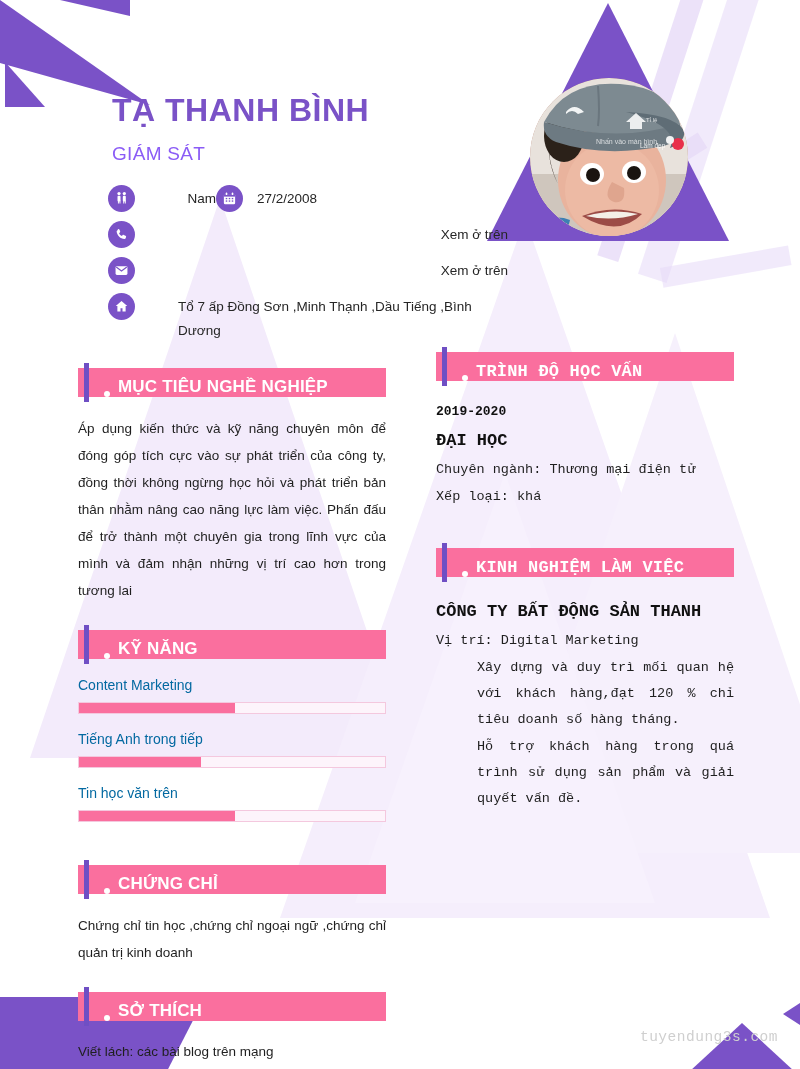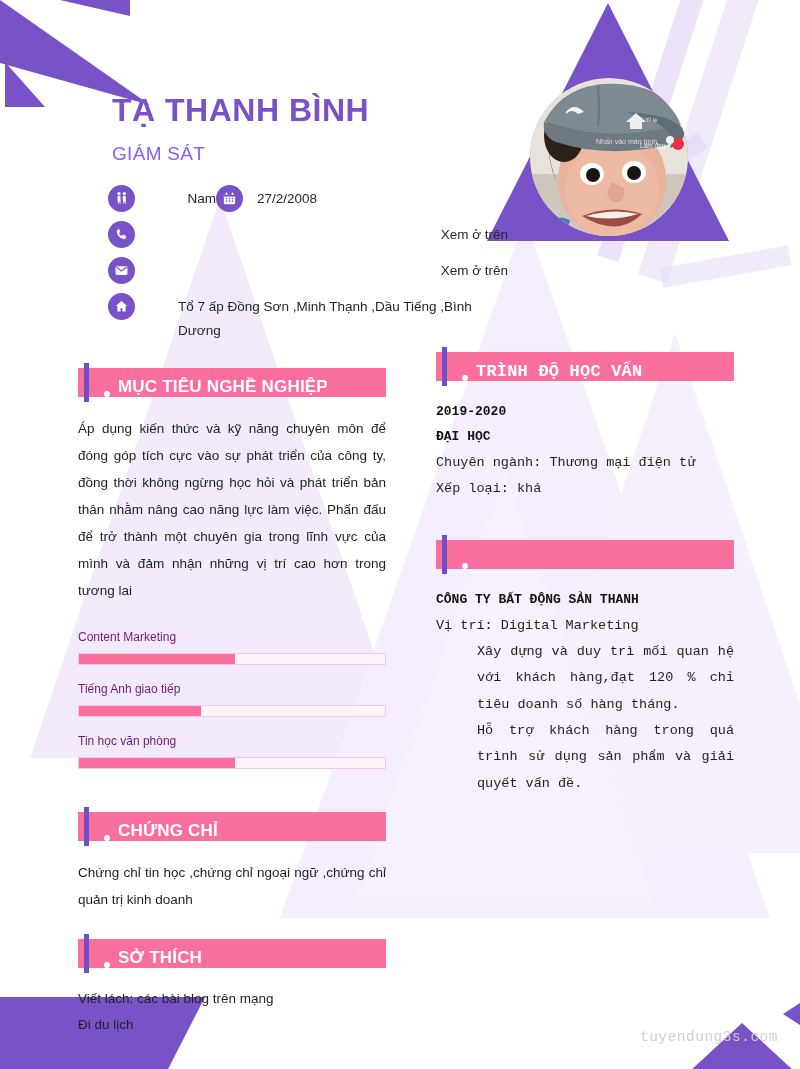"ĐẠI HỌC" .r-org { font-size: 13px -> 17px }
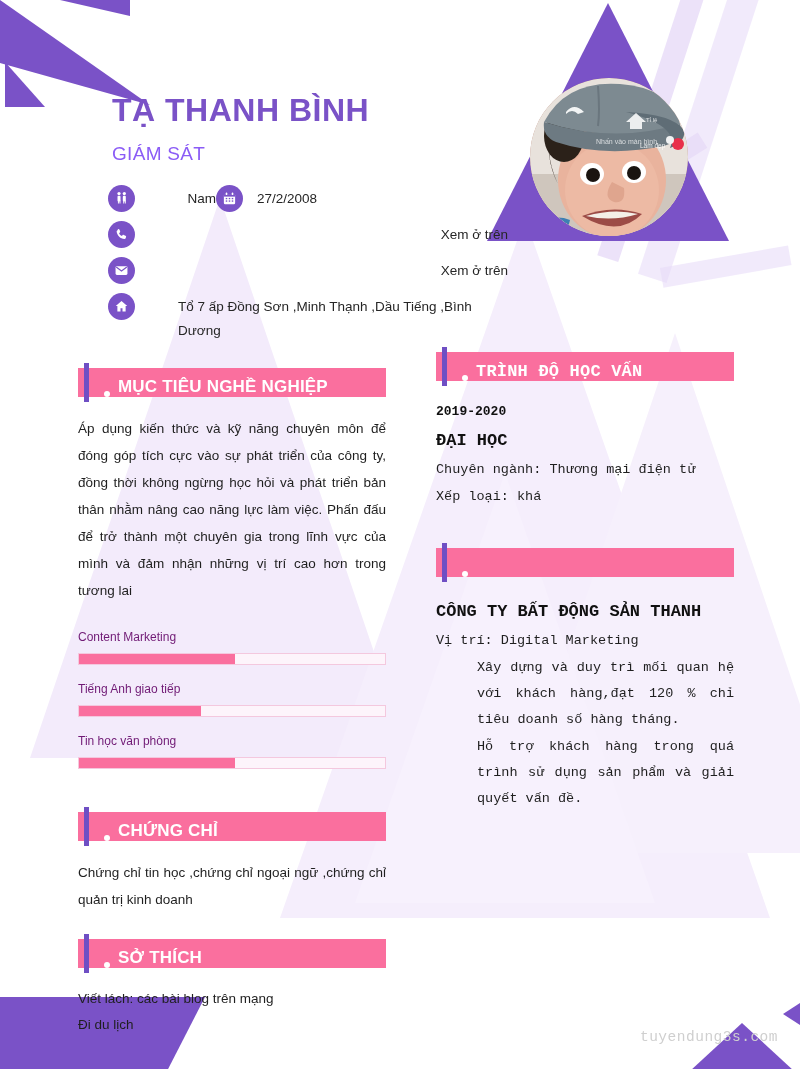"KINH NGHIỆM LÀM VIỆC" span.sec-title { html: none -> <span>KINH NGHIỆM LÀM VIỆC</span> }
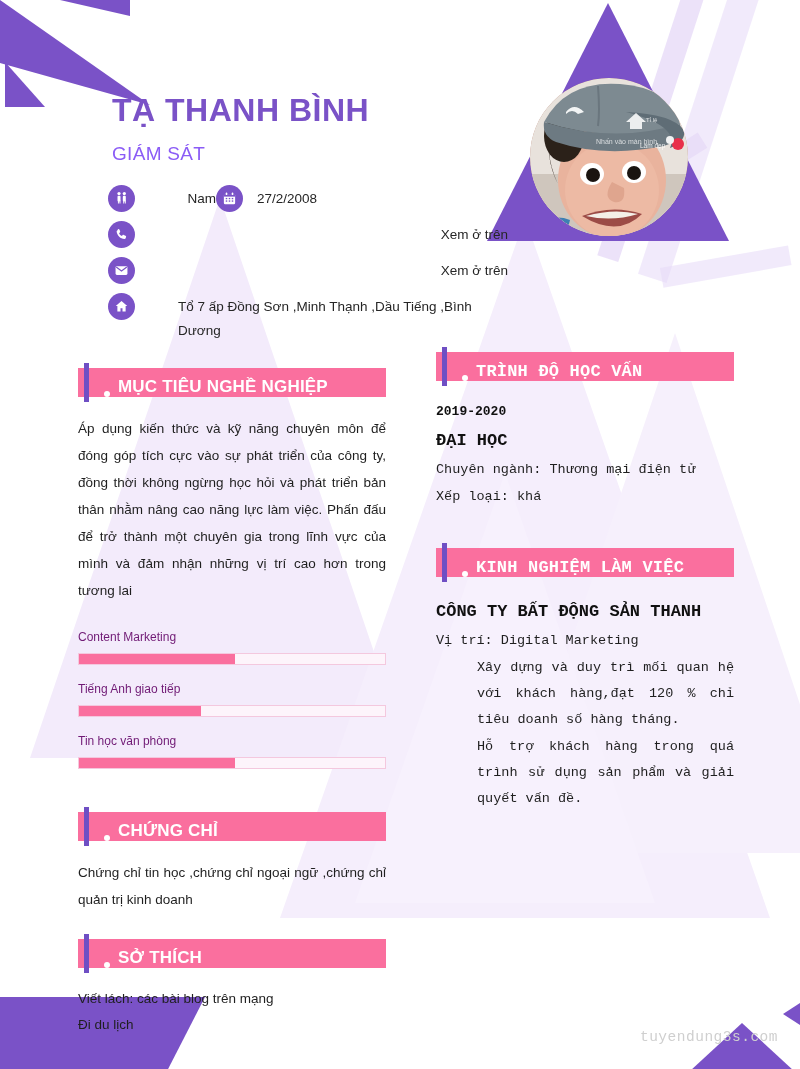"KỸ NĂNG" div.sec-bar { html: none -> <div> <span></span> <span>KỸ NĂNG</span> </div> }
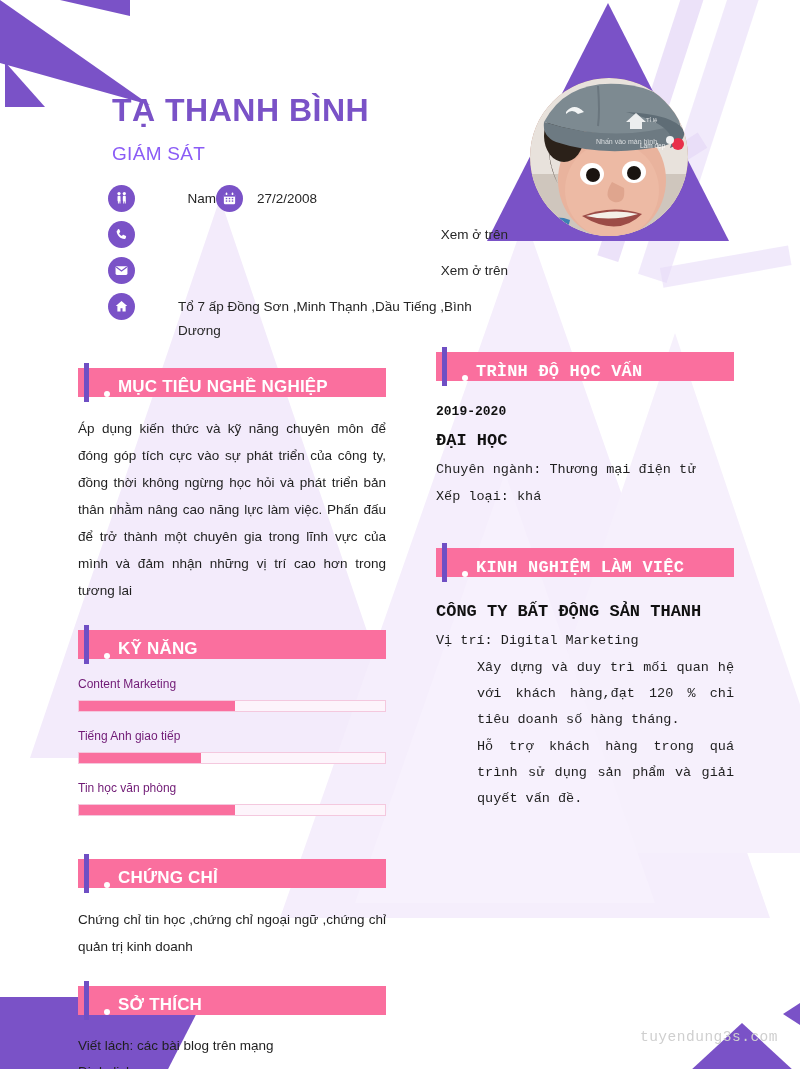"Content Marketing" .skill-name { color: #701a75 -> #0369a1; font-size: 12px -> 14px }
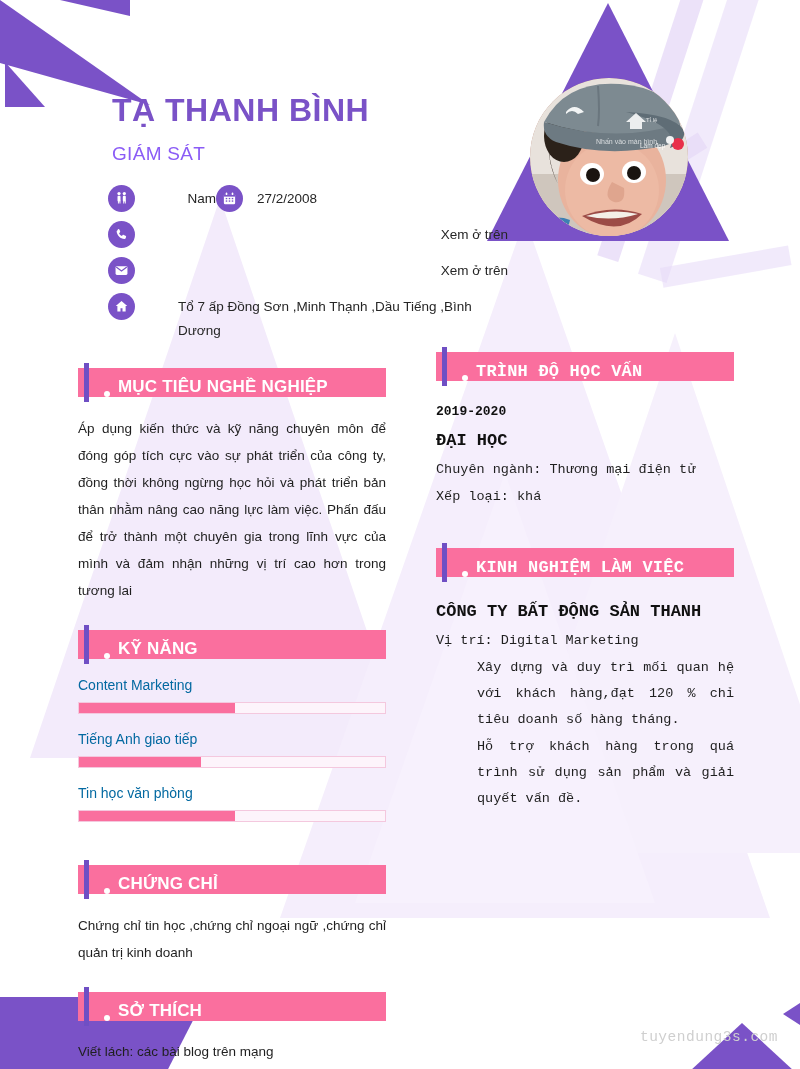"Tiếng Anh giao tiếp" div.skill-name { text: giao -> trong }
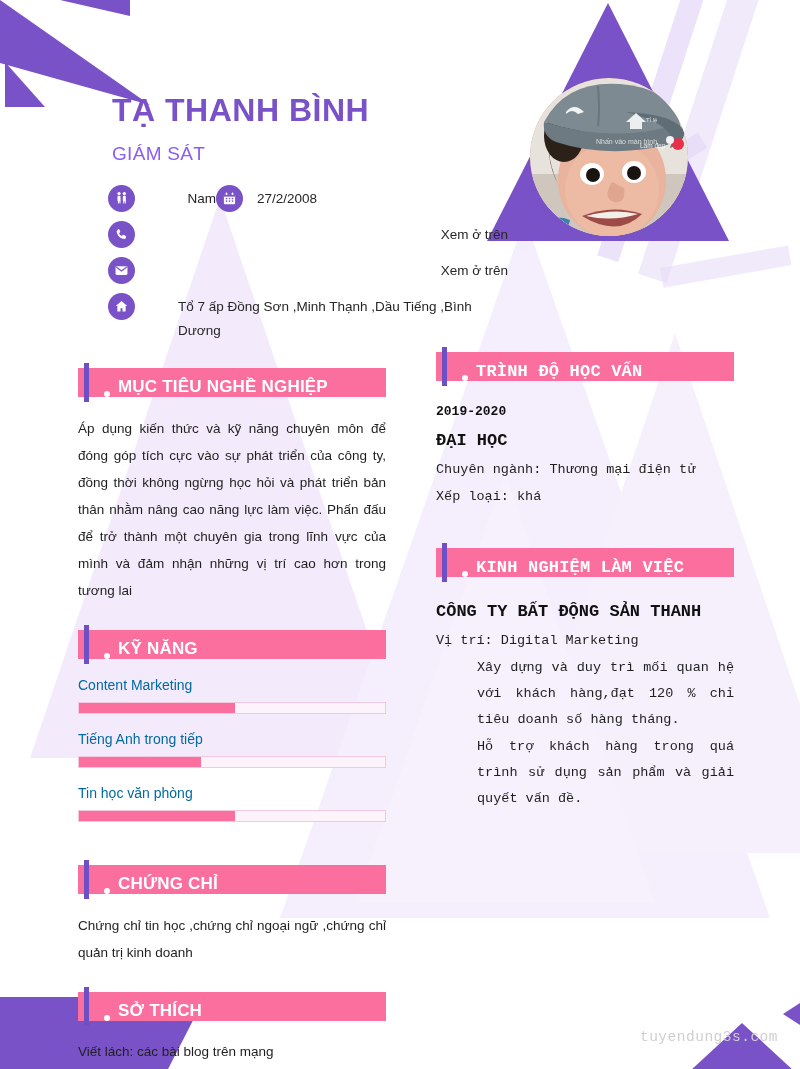"Tin học văn phòng" div.skill-name { text: phòng -> trên }
